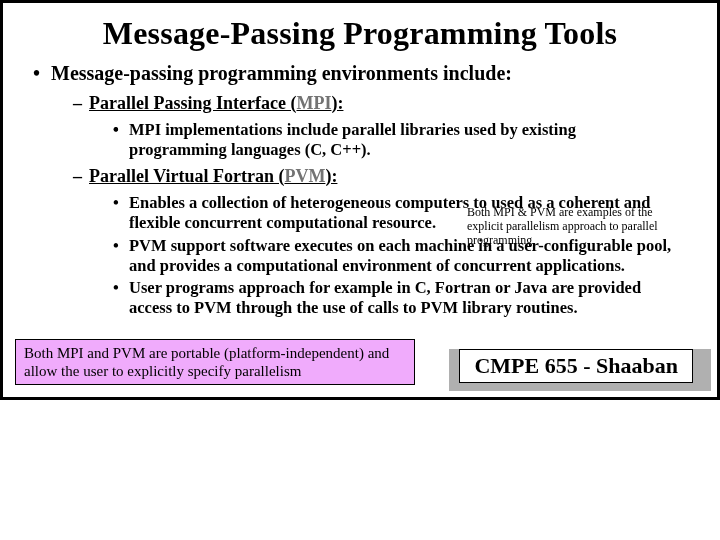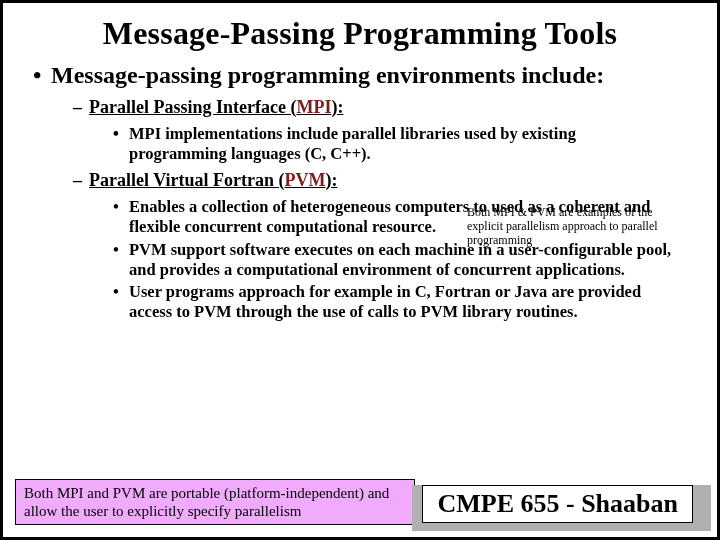"Message-Passing Programming Tools" .slide { height: 540px -> 400px }
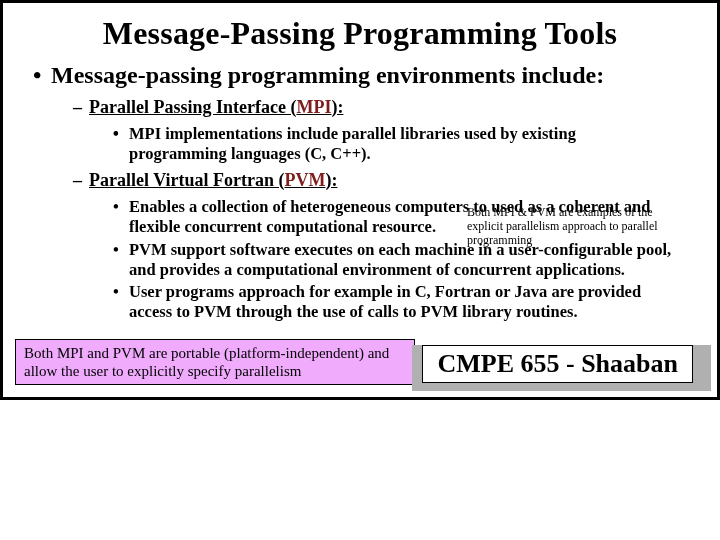"• Message-passing programming" .lvl1 { font-size: 24px -> 20px }
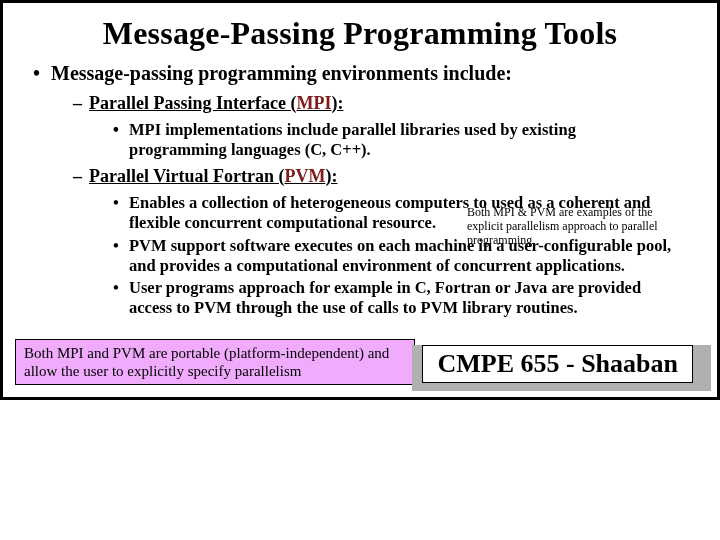"MPI" .red { color: #7f1d1d -> #737373 }
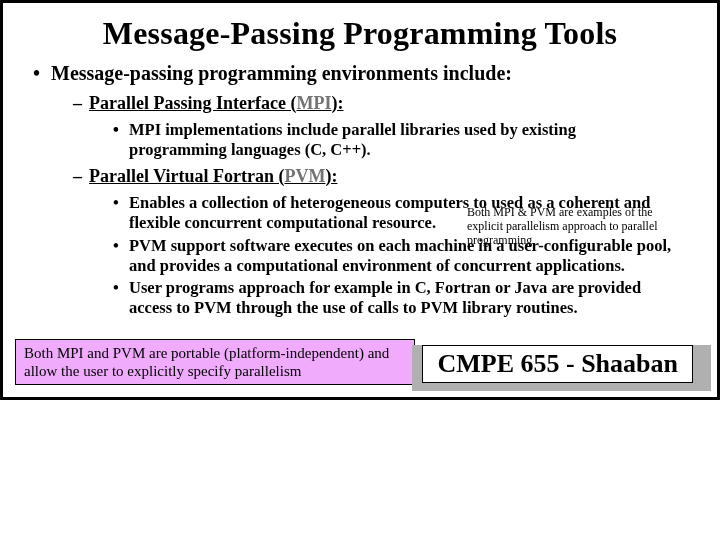"CMPE 655 - Shaaban" .footer-box { font-size: 26px -> 22px }
